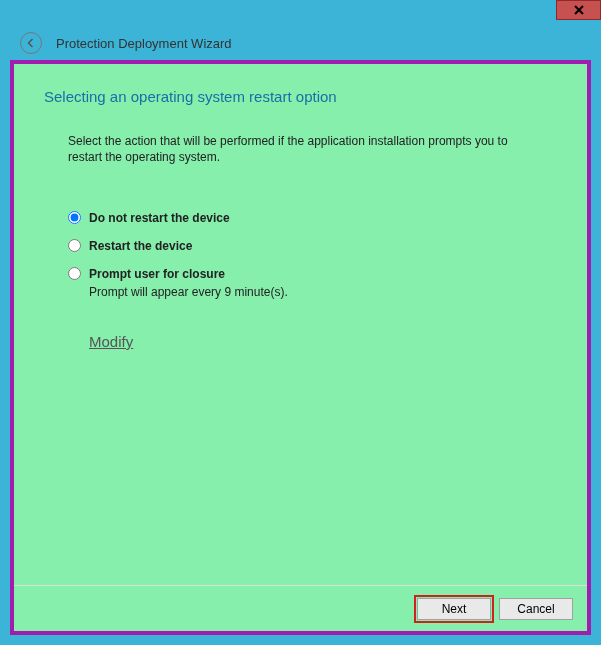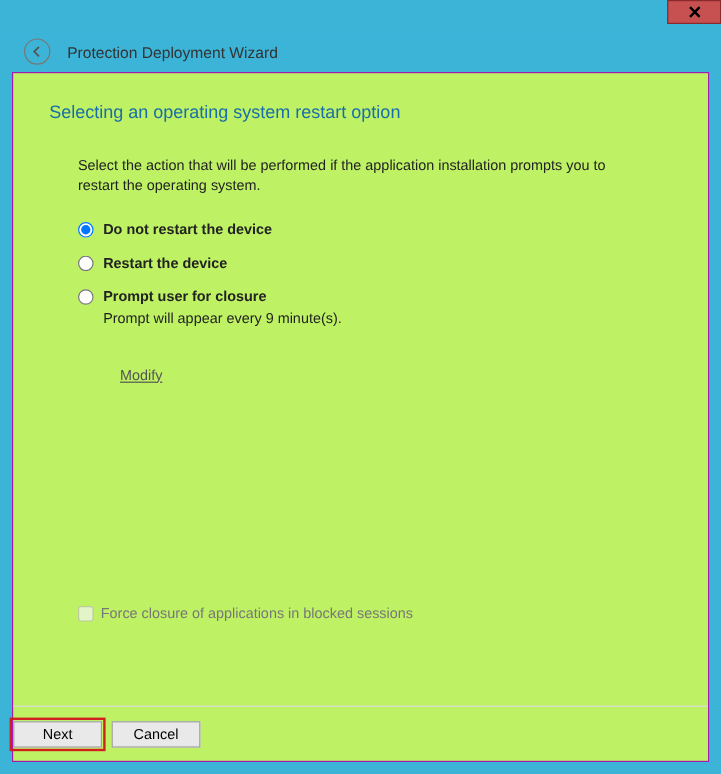"Selecting an operating system restart" .content { background: #bef264 -> #86efac; border: 1px solid #a21caf -> 4px solid #a21caf }
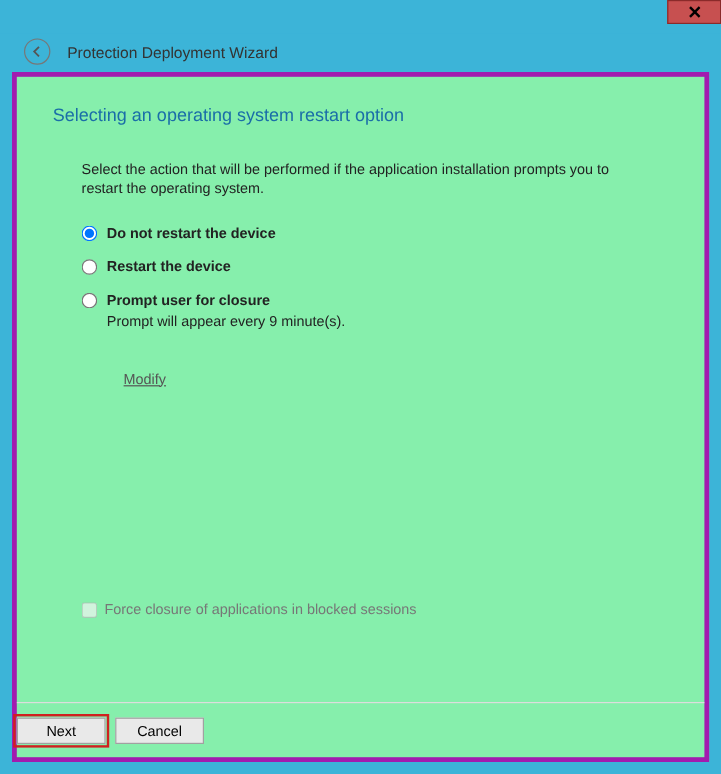"Select the action that will" .instruction { margin: 0 0 22px 24px -> 0 0 46px 24px }
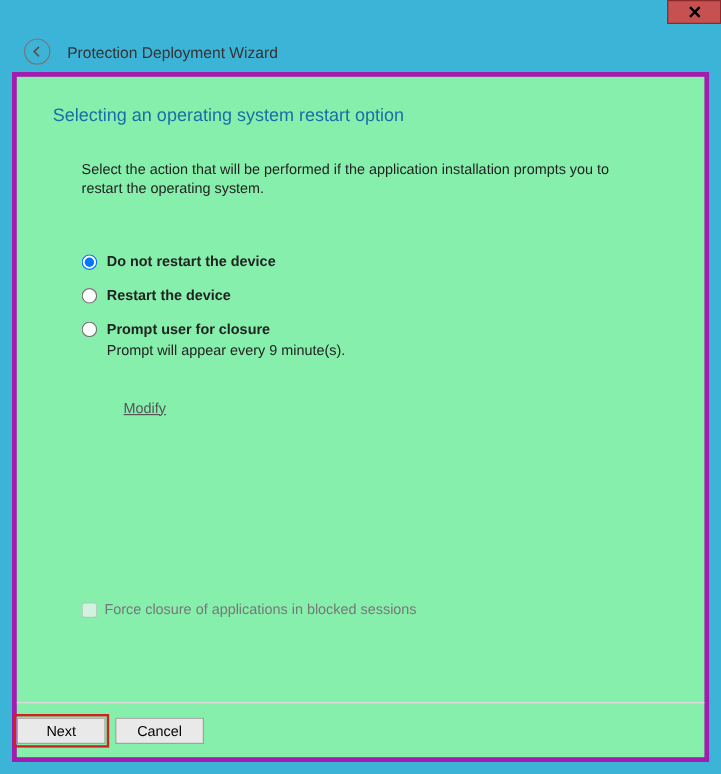"Do not restart the device" .opt-row { align-items: center -> flex-start }
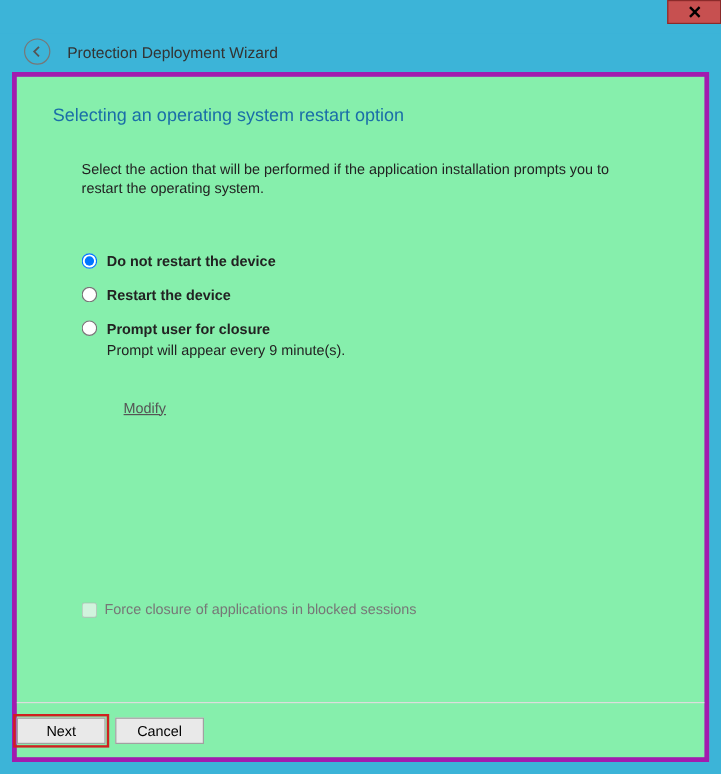"Modify" .modify-link { font-size: 12px -> 15px; margin-left: 59px -> 45px }
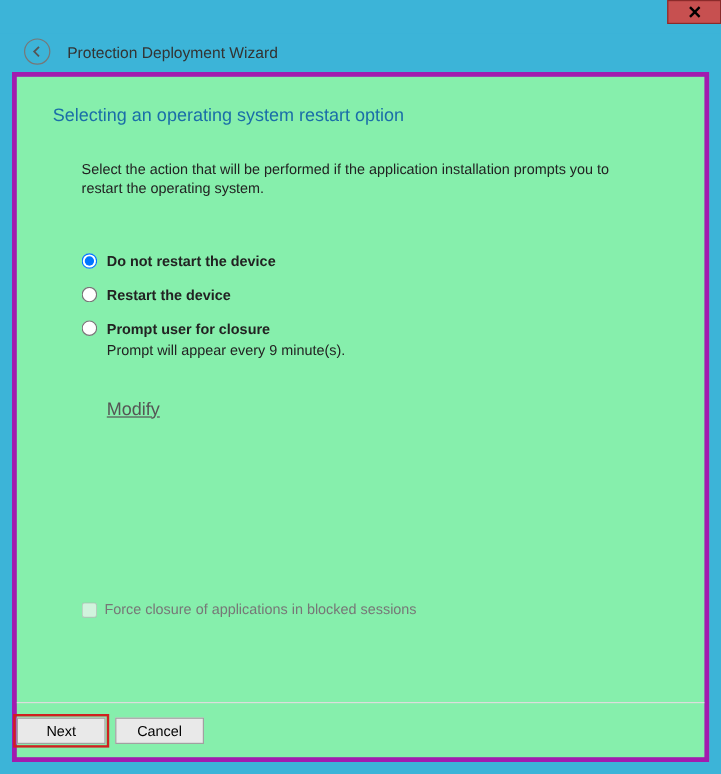"Force closure of applications in" label.force-row { html: <label> <input> <span>Force closure of applications in blocked sessions</span> </label> -> none }
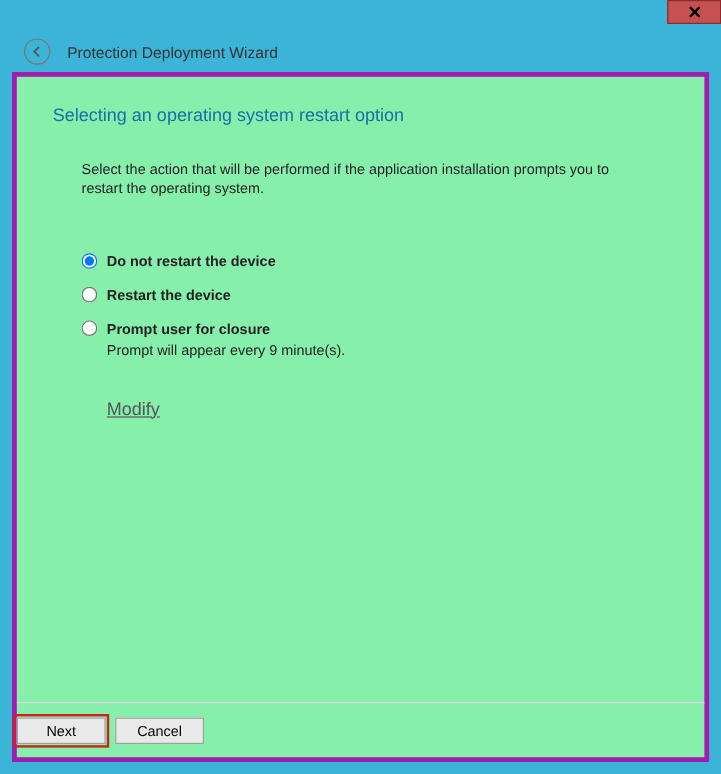"Next" .footer { justify-content: none -> flex-end }
